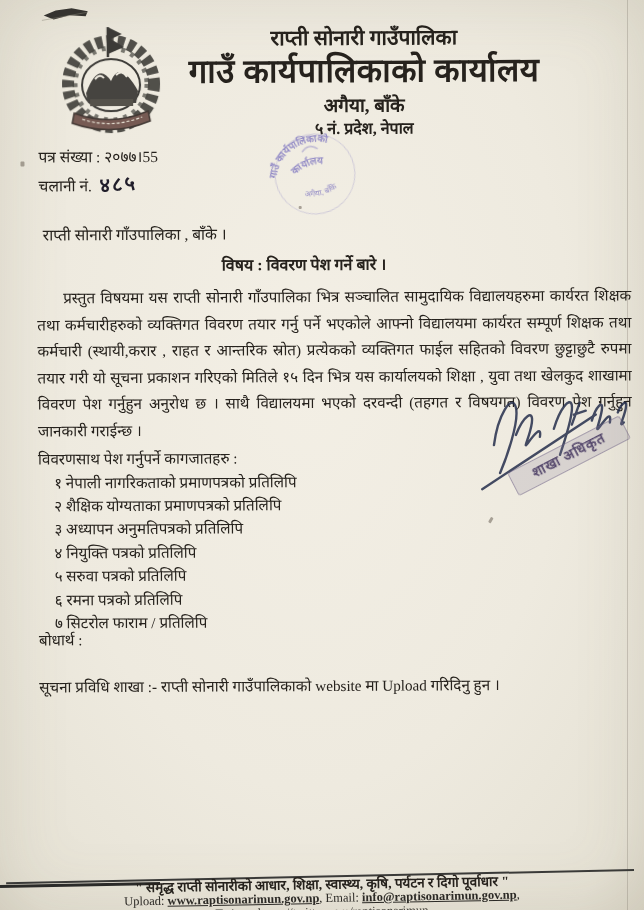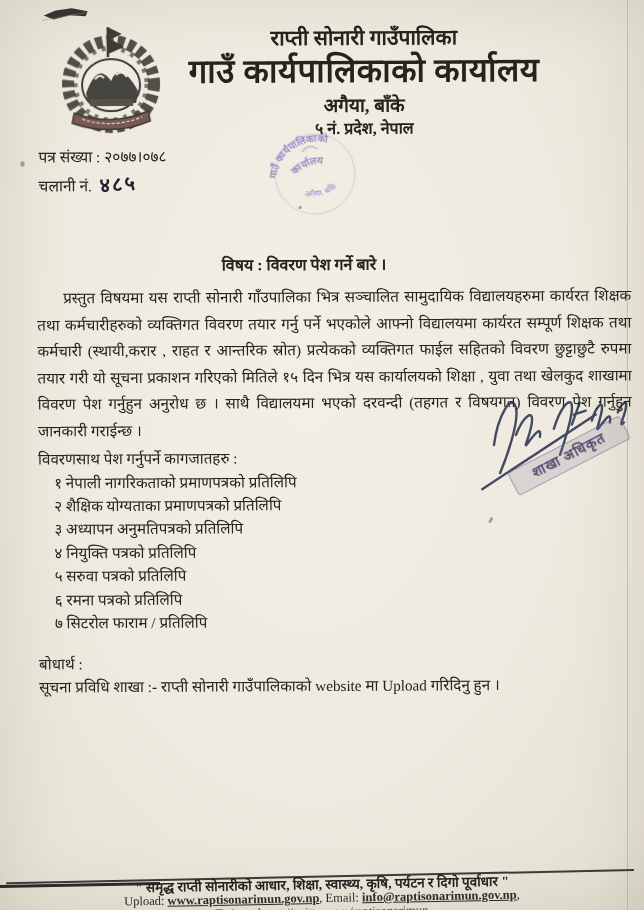"पत्र संख्या : २०७७।०७८" div.meta { text: ०७८ -> 55 }
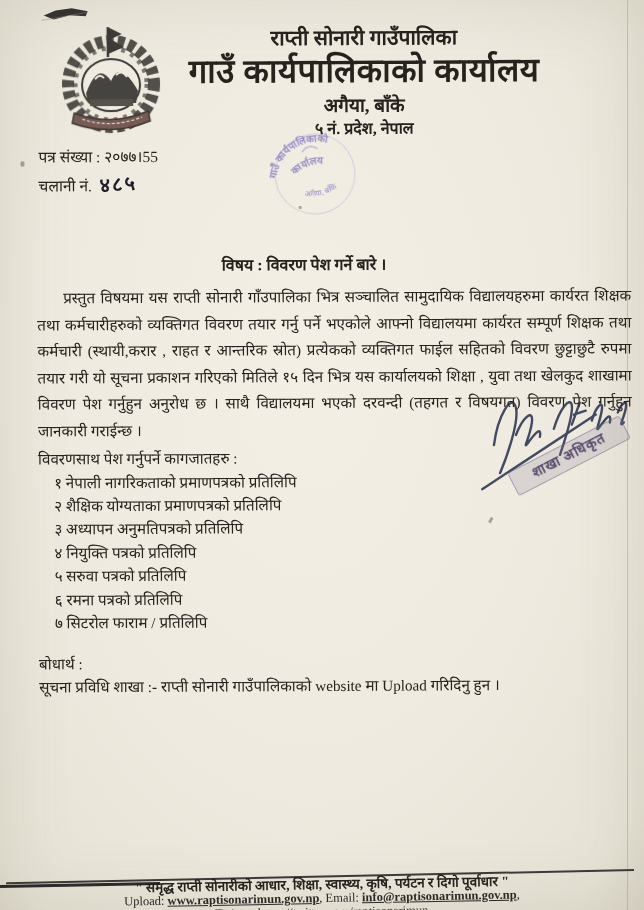"राप्ती सोनारी गाँउपालिका , बाँके" div.addr2 { html: none -> <div>राप्ती सोनारी गाँउपालिका , बाँके ।</div> }
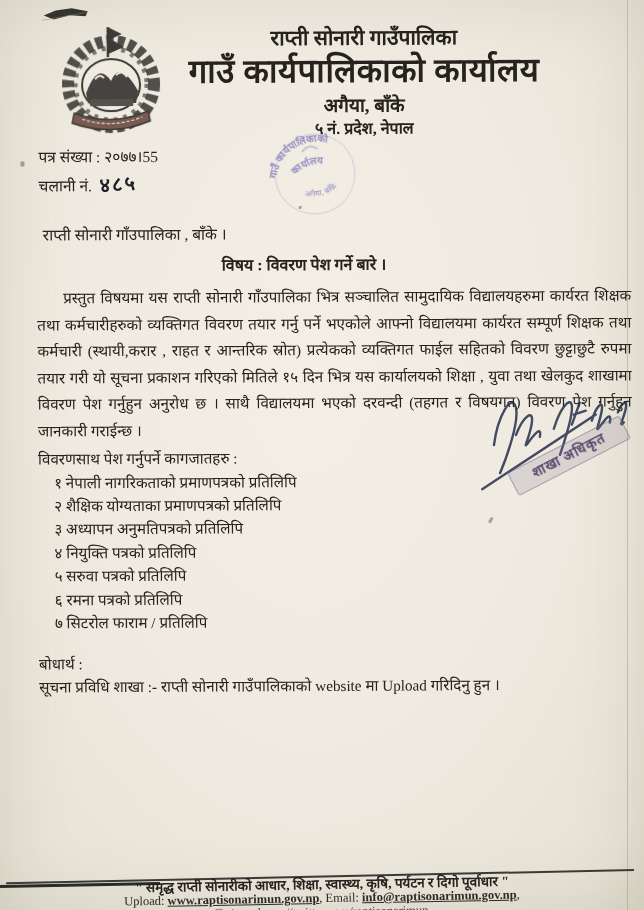"बोधार्थ :" .cc-head { top: 652px -> 628px }
